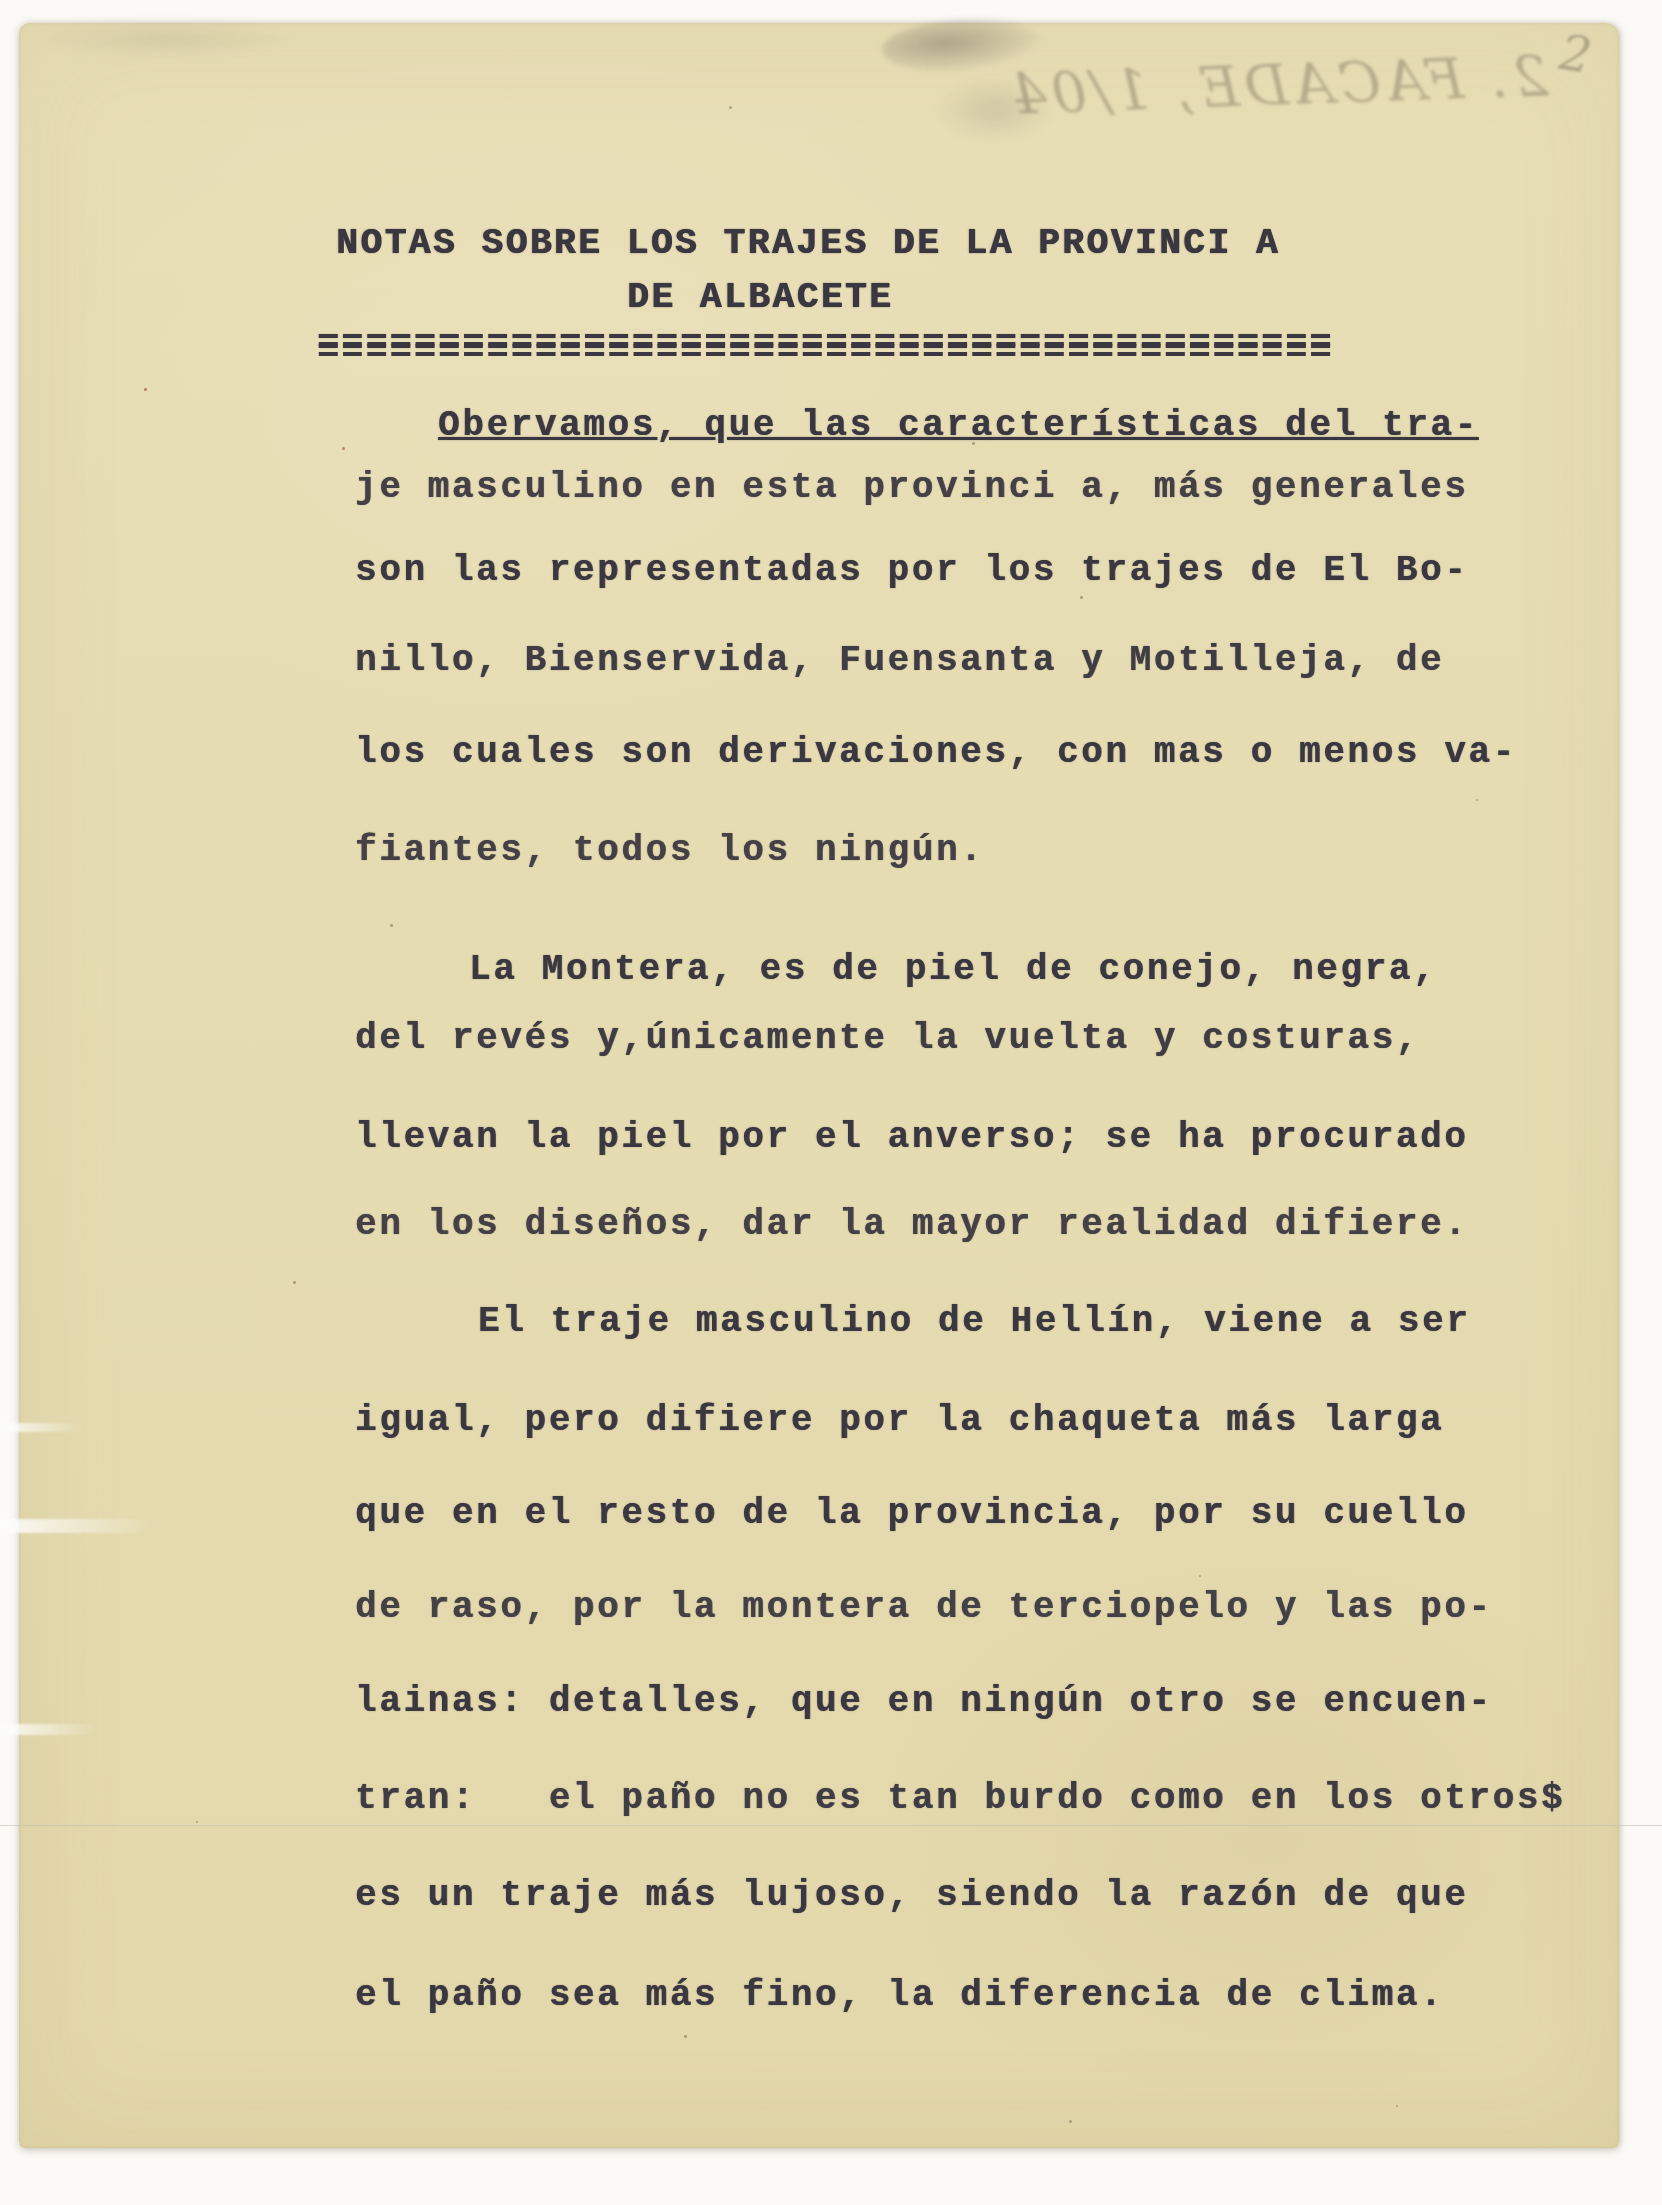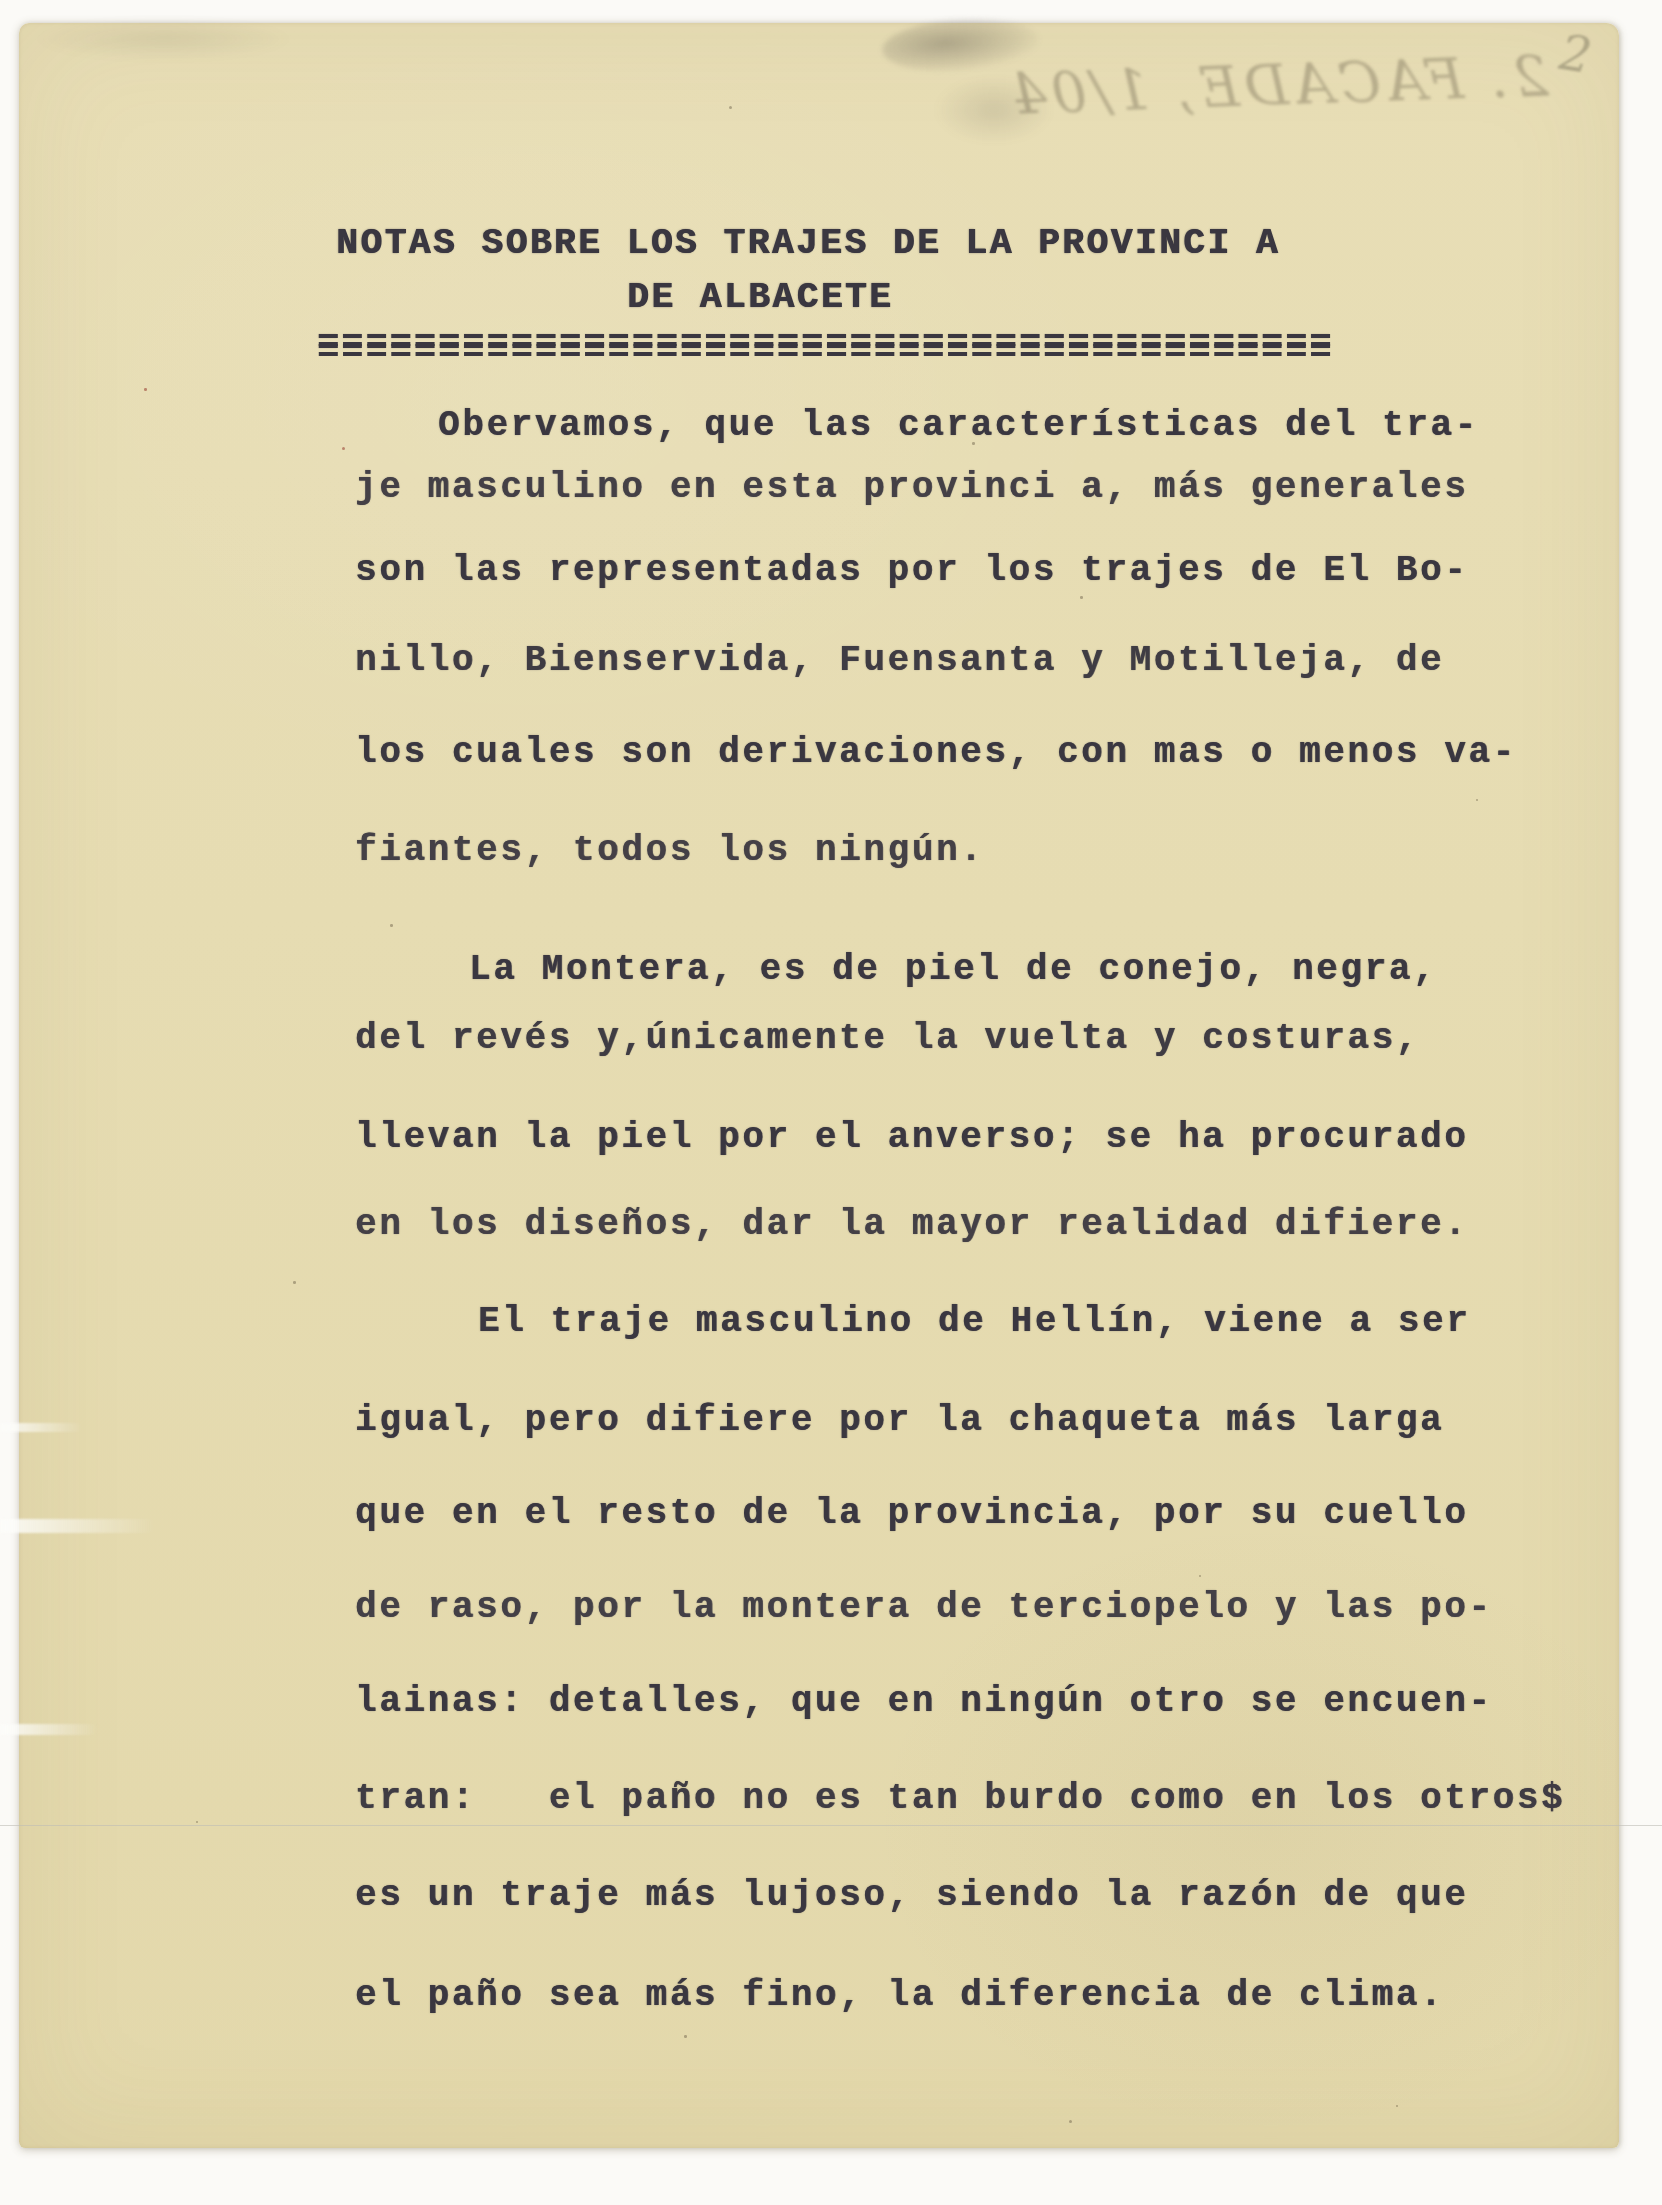"Obervamos, que las características del" .ln1 { text-decoration: none -> underline }
